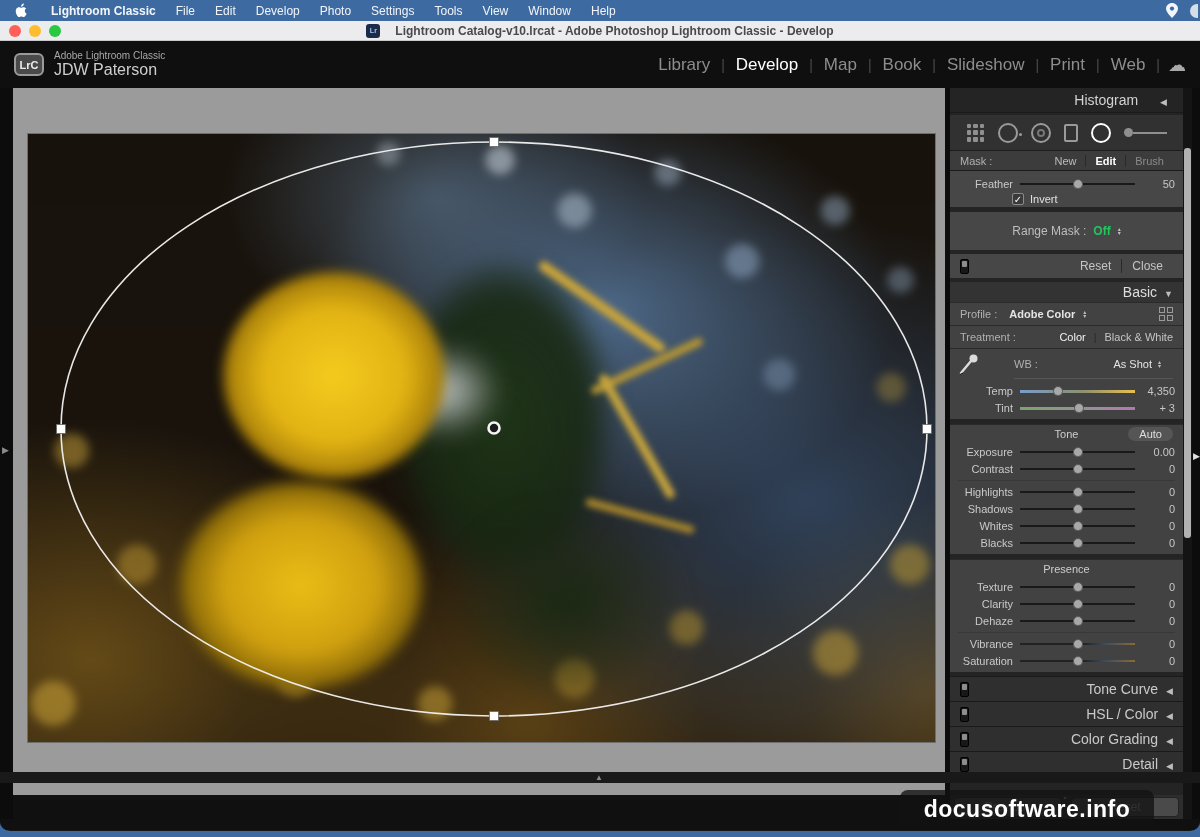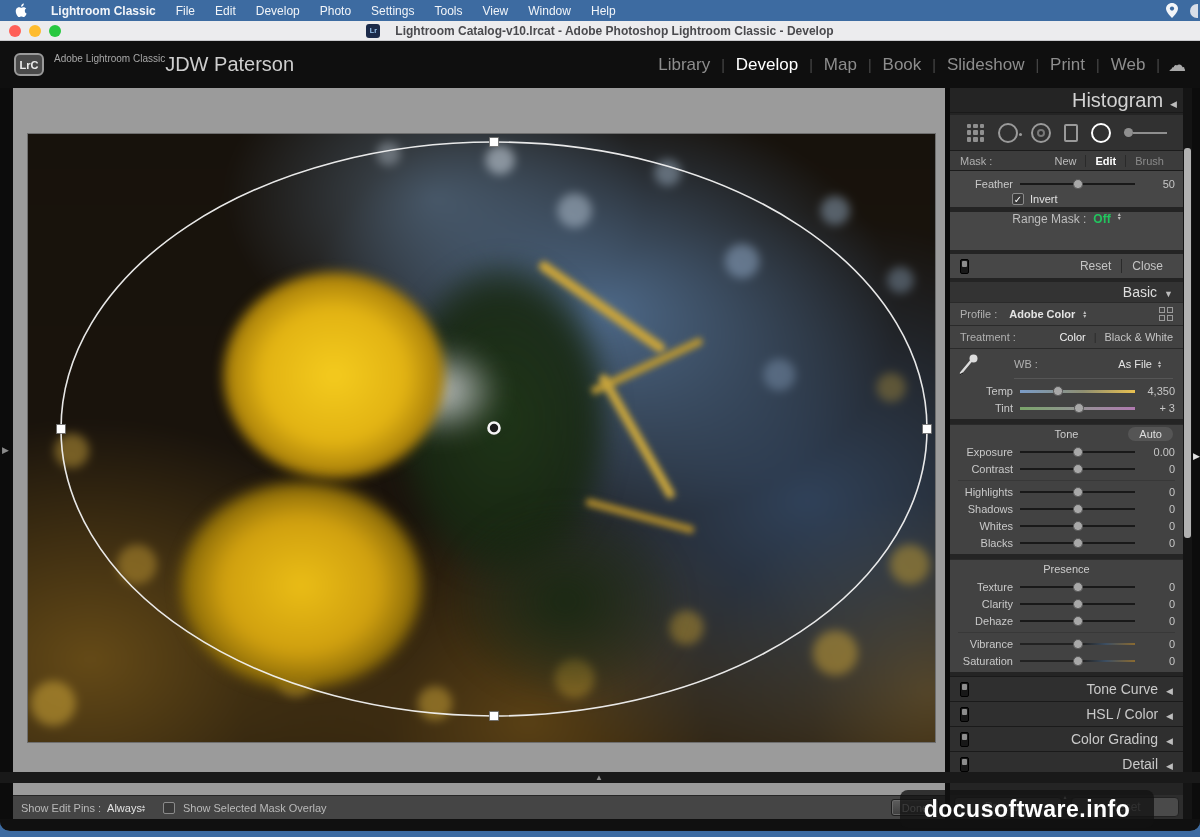"Adobe Lightroom Classic" .ident { flex-direction: none -> column }
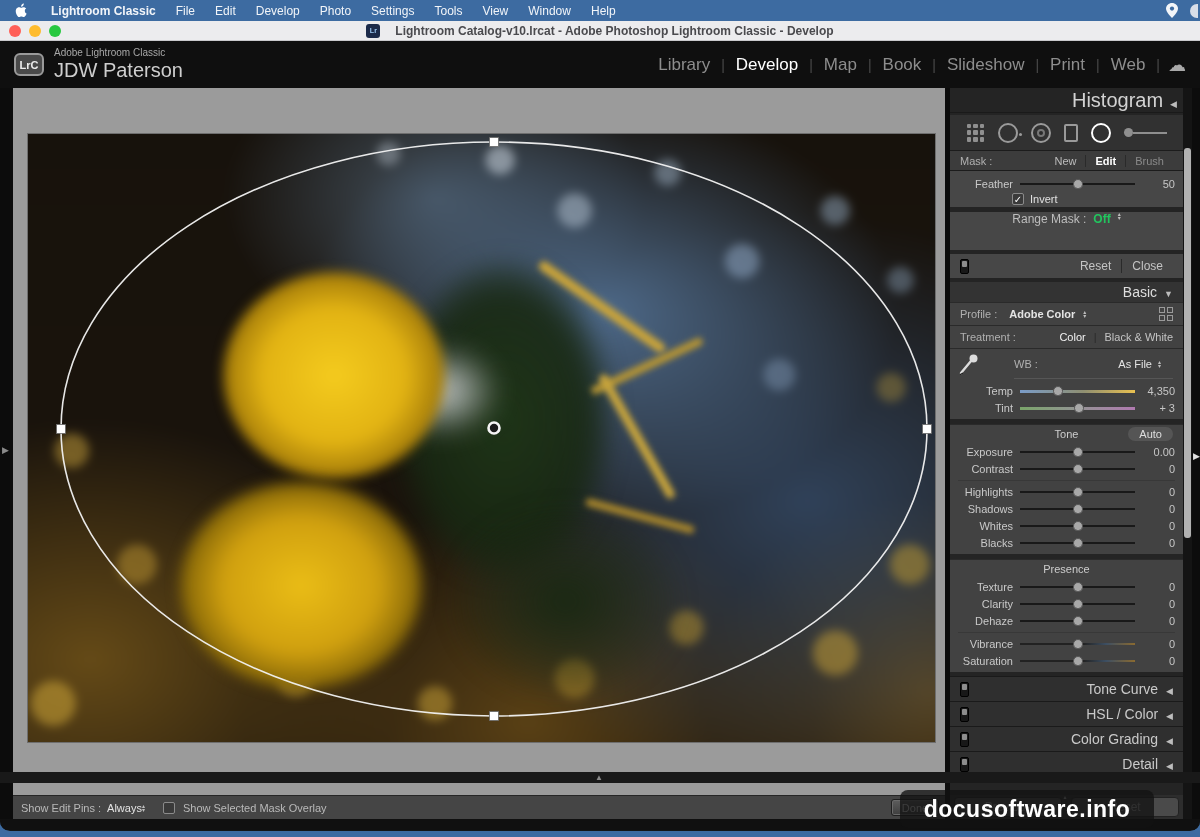"JDW Paterson" .ident .l2 { font-size: 20px -> 16px }
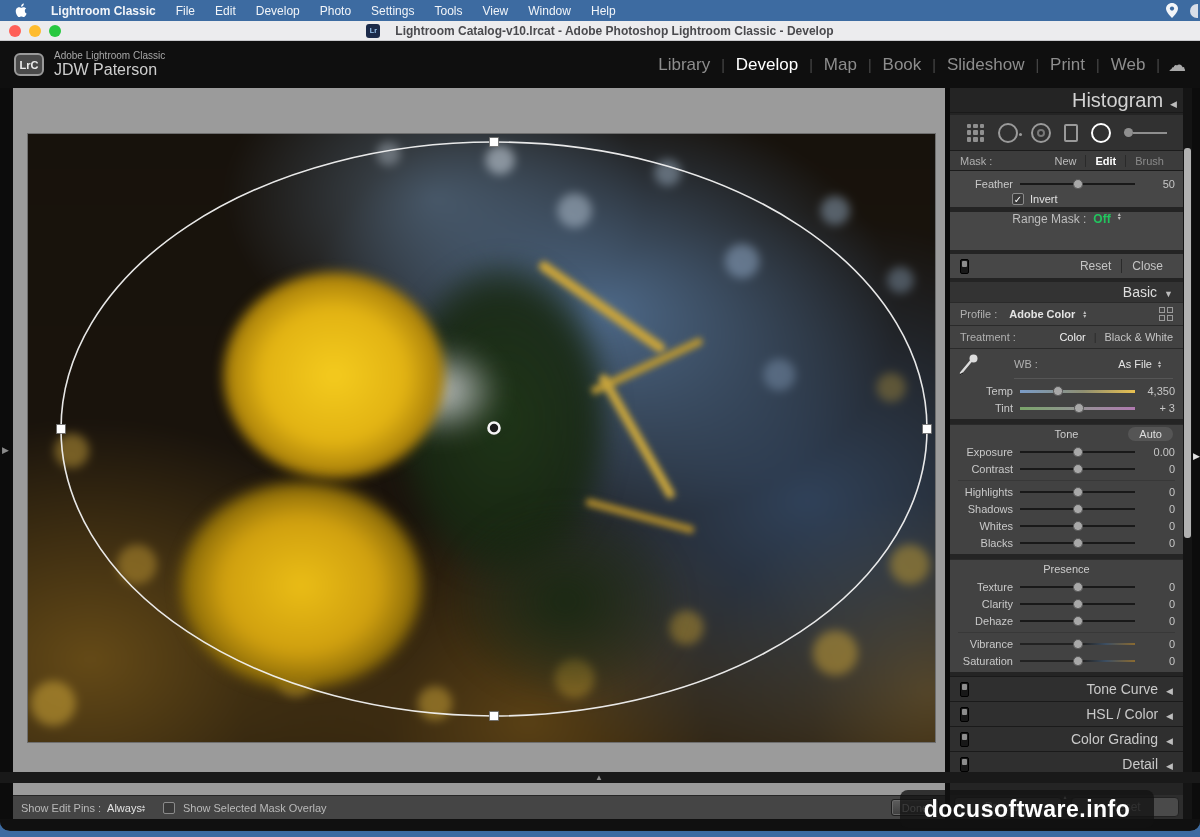"Histogram" .hist-hdr { font-size: 20px -> 14px; gap: 7px -> 22px; padding-right: 6px -> 16px }
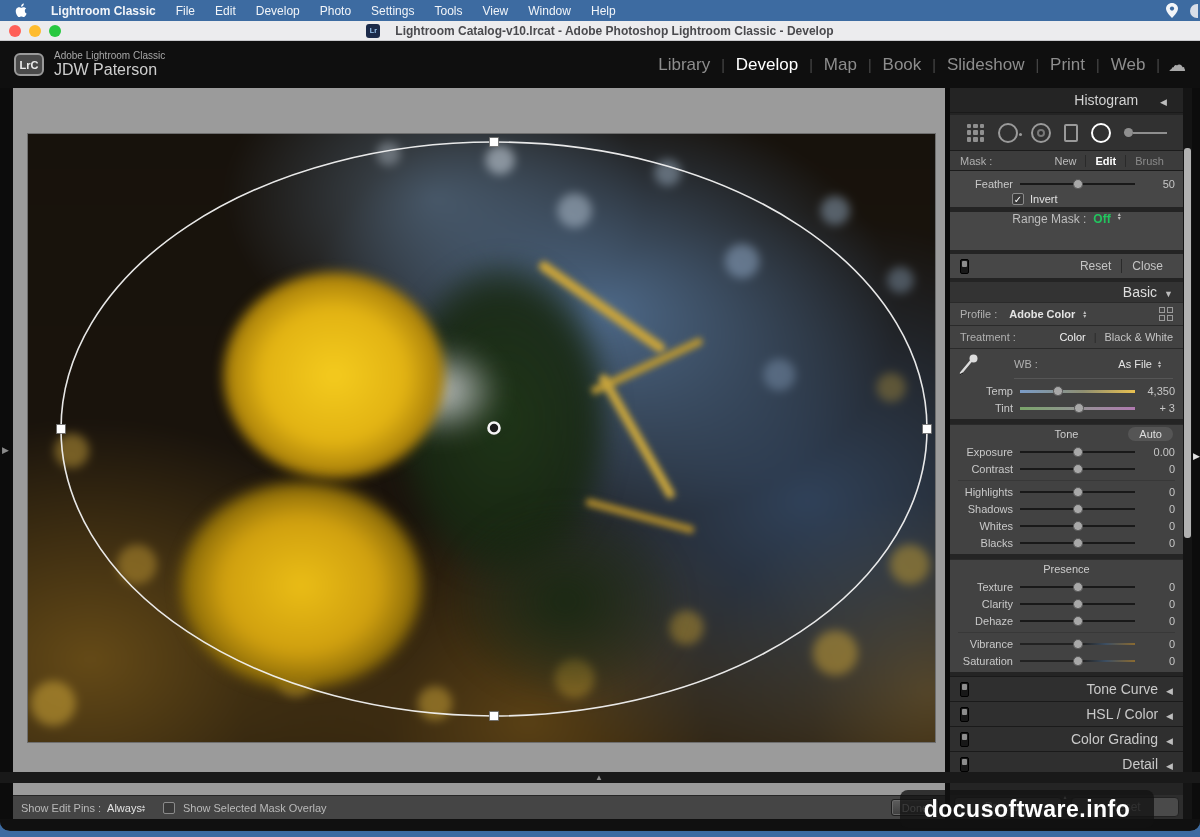"Range Mask :" .range-box { align-items: none -> center }
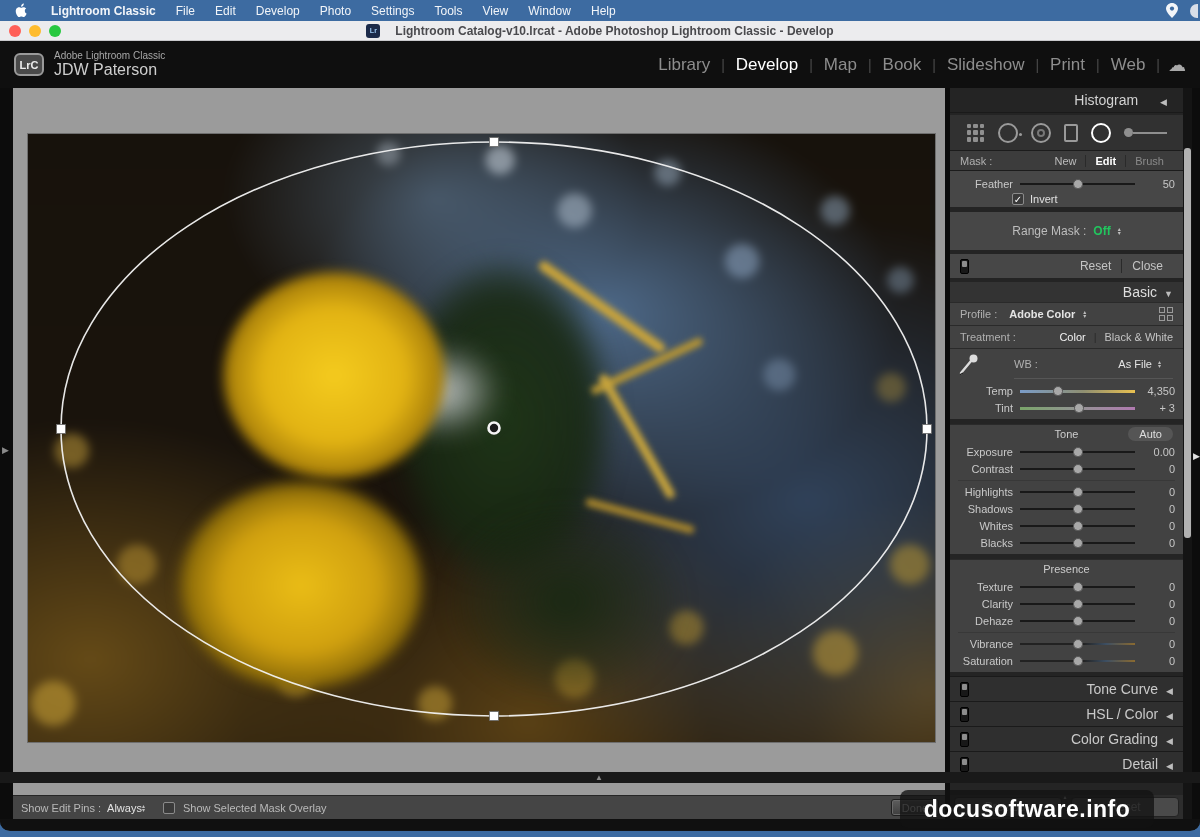"As File" span { text: File -> Shot }
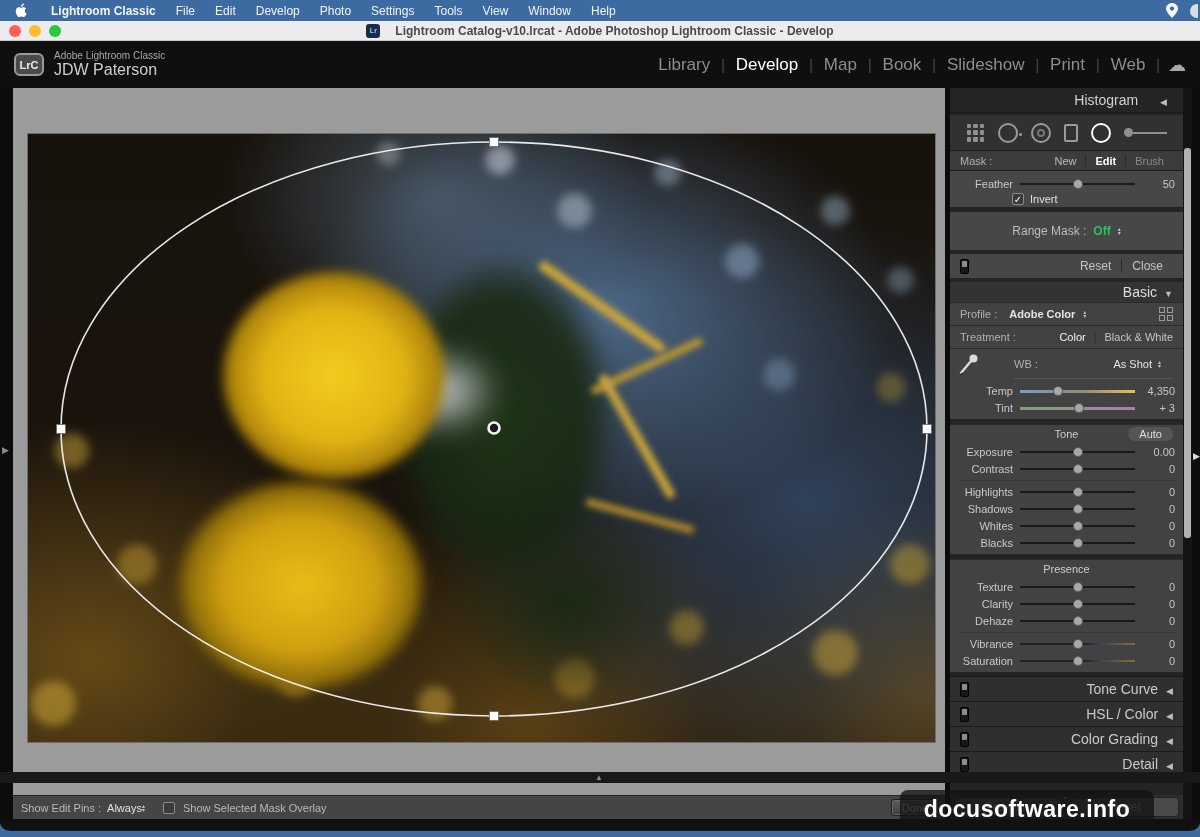"Show Edit Pins :" div.toolbar { html: <div> <span>Show Edit Pins :</span> <span>Always</span> <span> <span>▴</span> <span>▾</span> </span> <span></span> <span>Show Selected Mask Overlay</span> <span>Done</span> </div> -> none }
